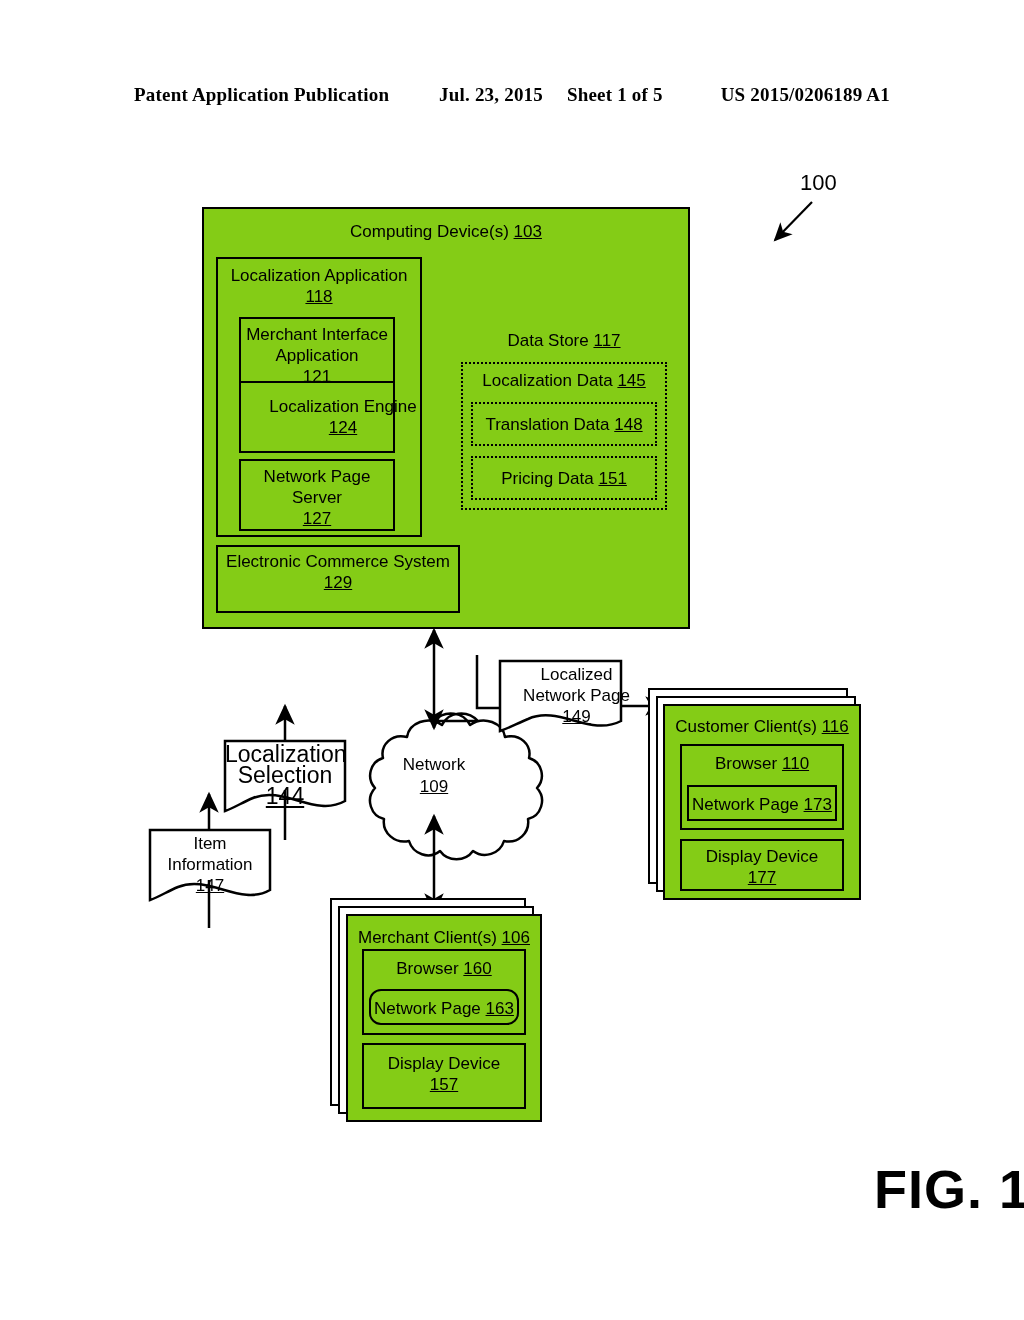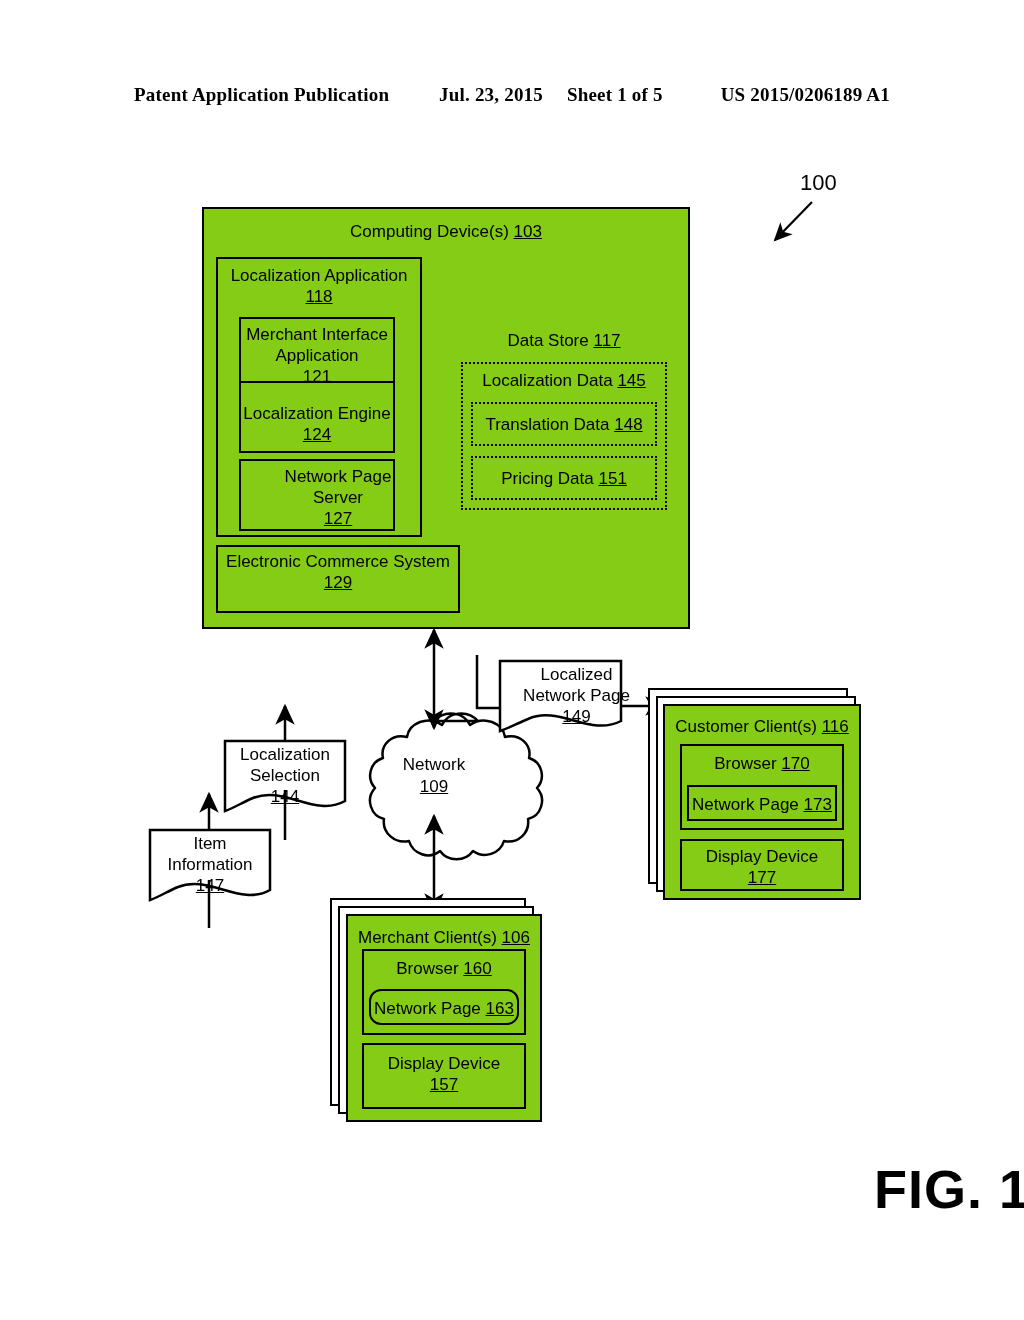"Localization Engine" div.centered-text { padding-left: none -> 26px; top: 20px -> 13px }
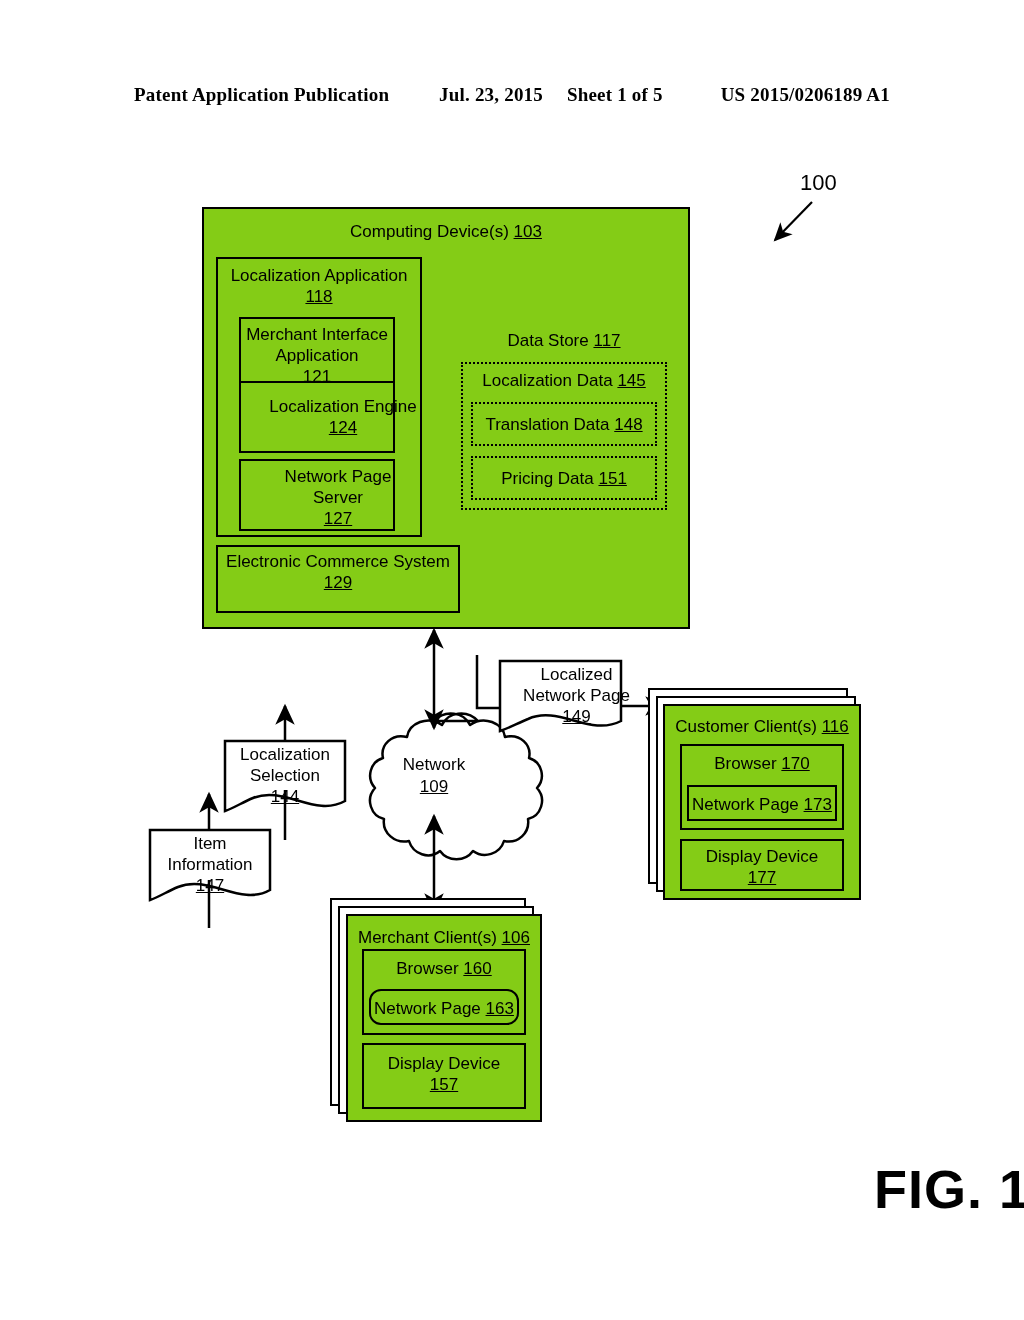"Network Page Server" div.centered-text { padding-left: 21px -> none }
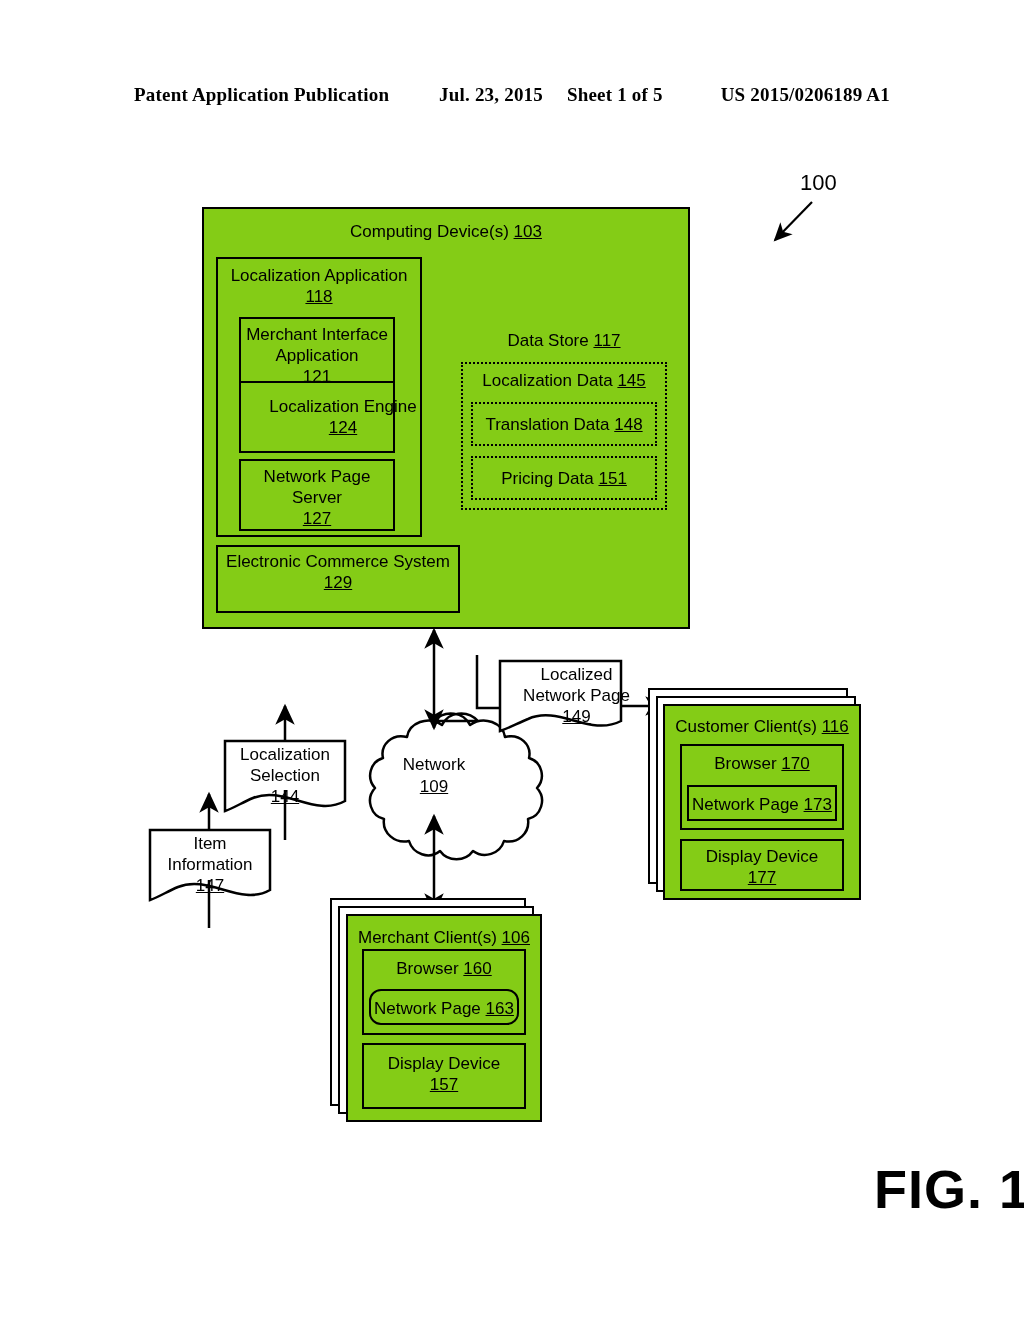"Localization Selection" div { font-size: 17px -> 23px }
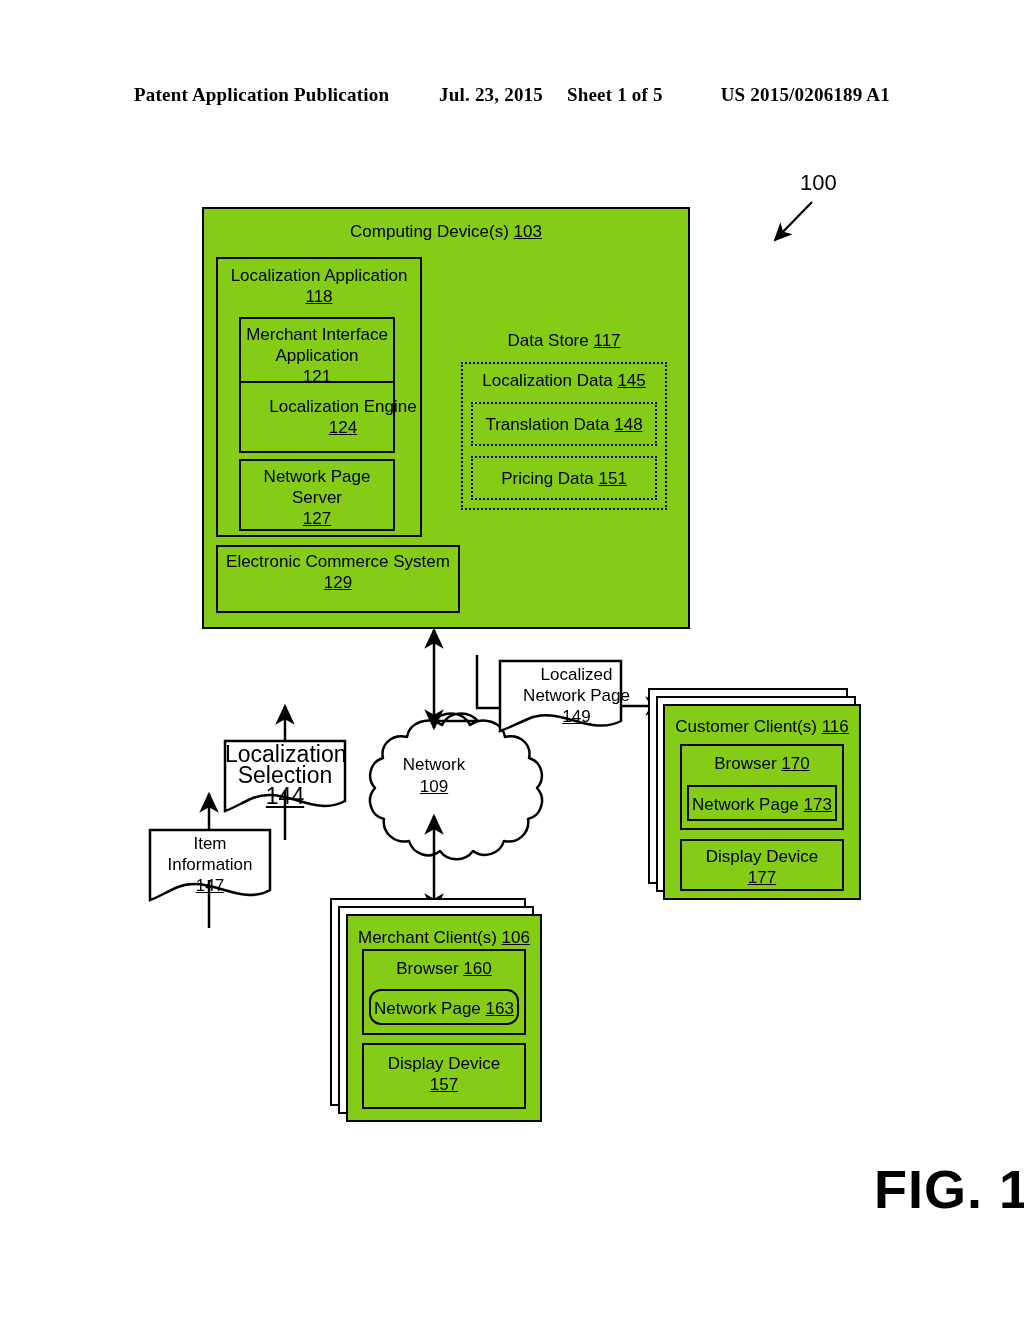"170" span.u { text: 170 -> 110 }
